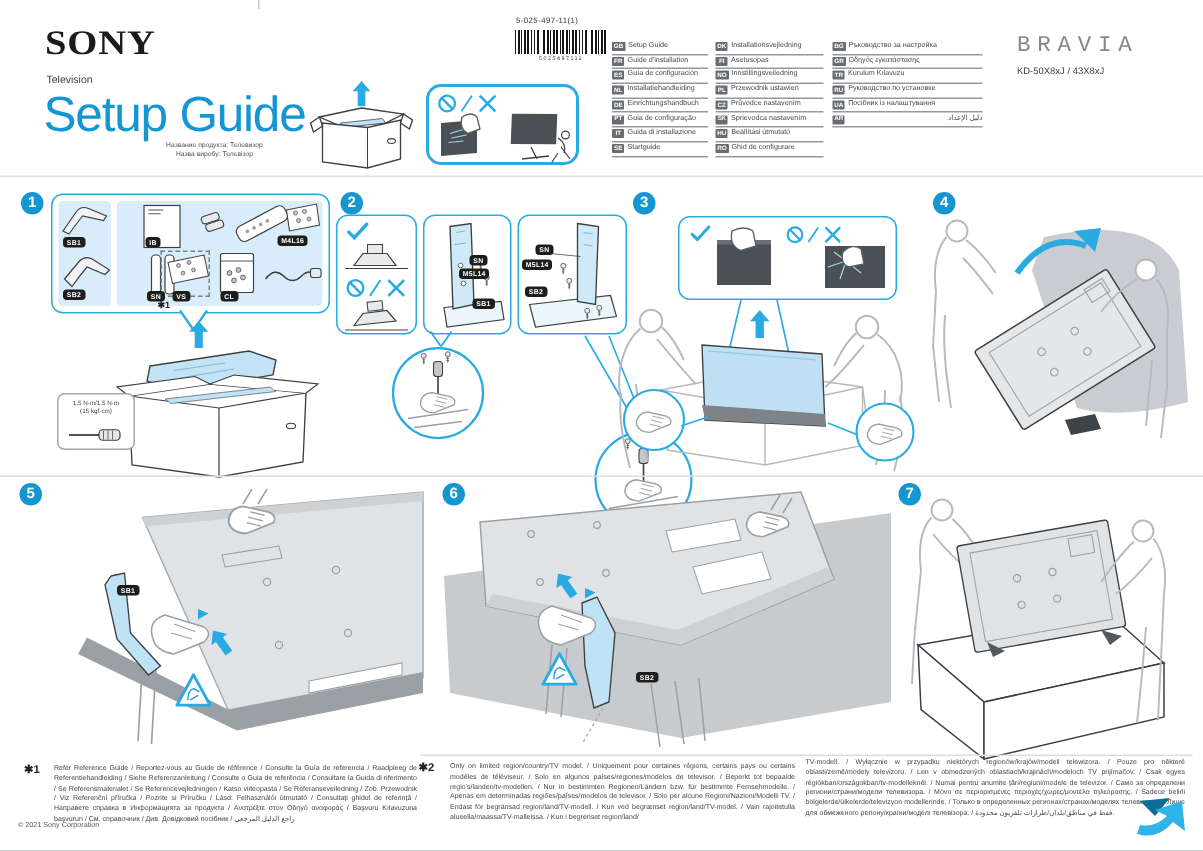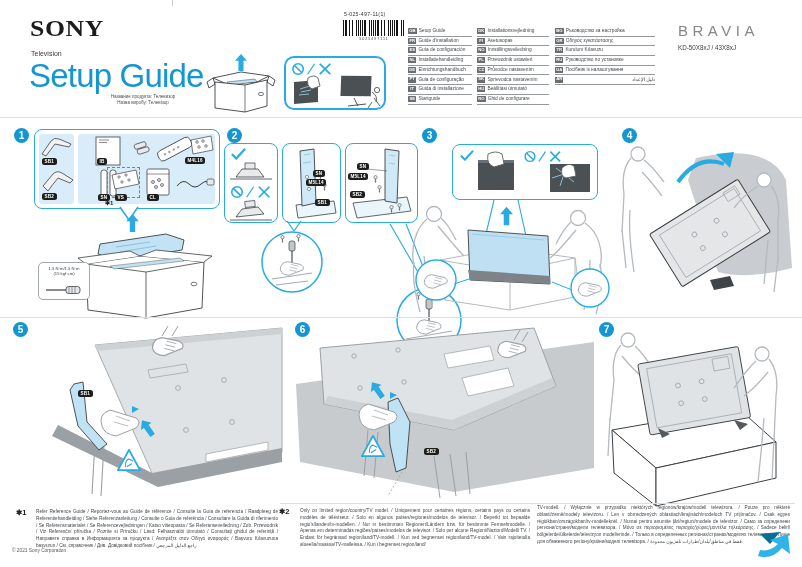"BRAVIA" div.bravia { font-family: none -> Liberation Mono, monospace }
